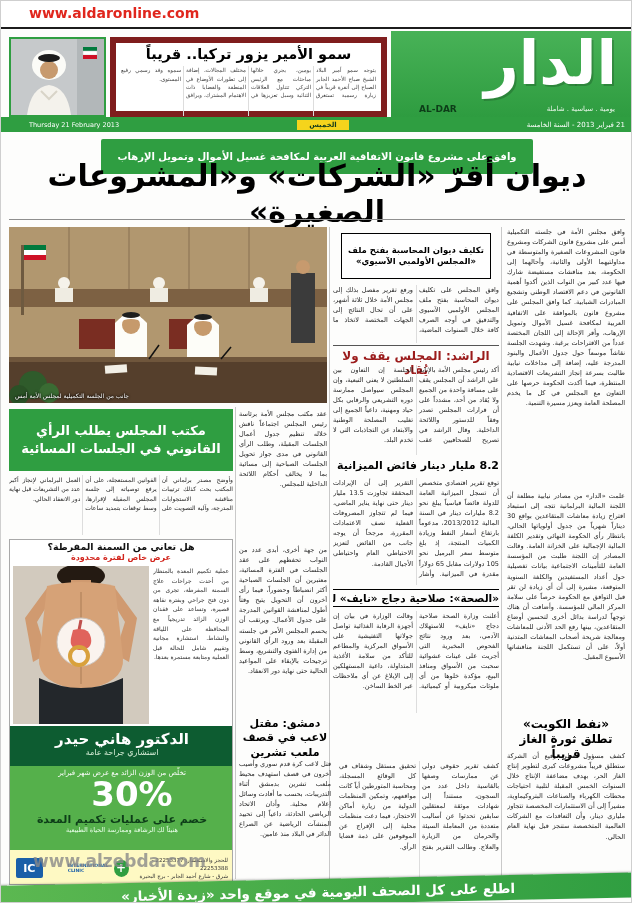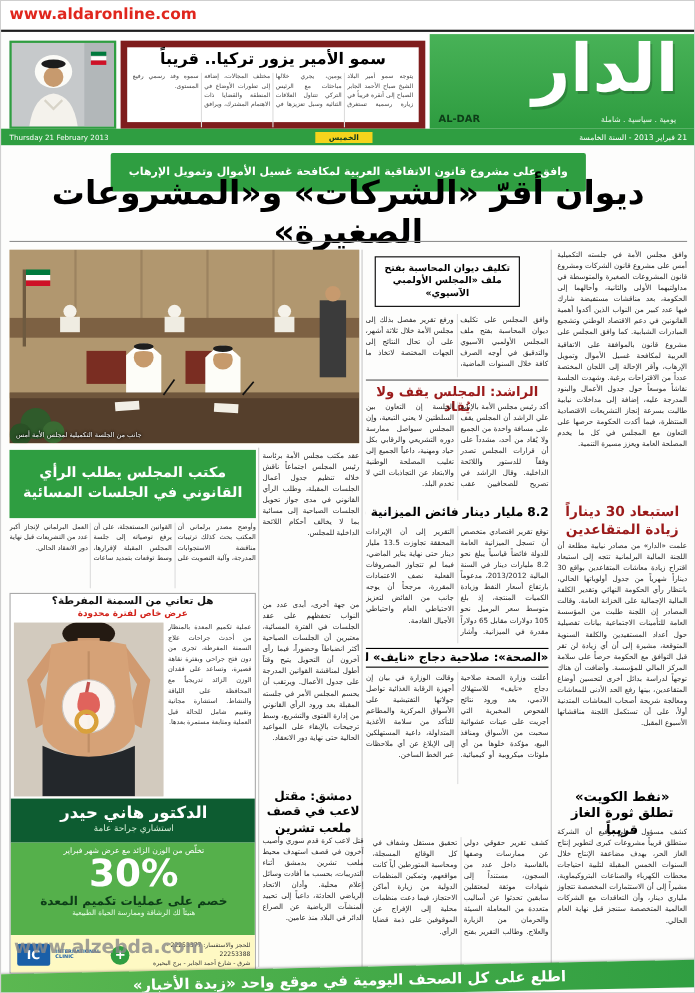"www.aldaronline.com" .ltr { margin-left: none -> 20px }
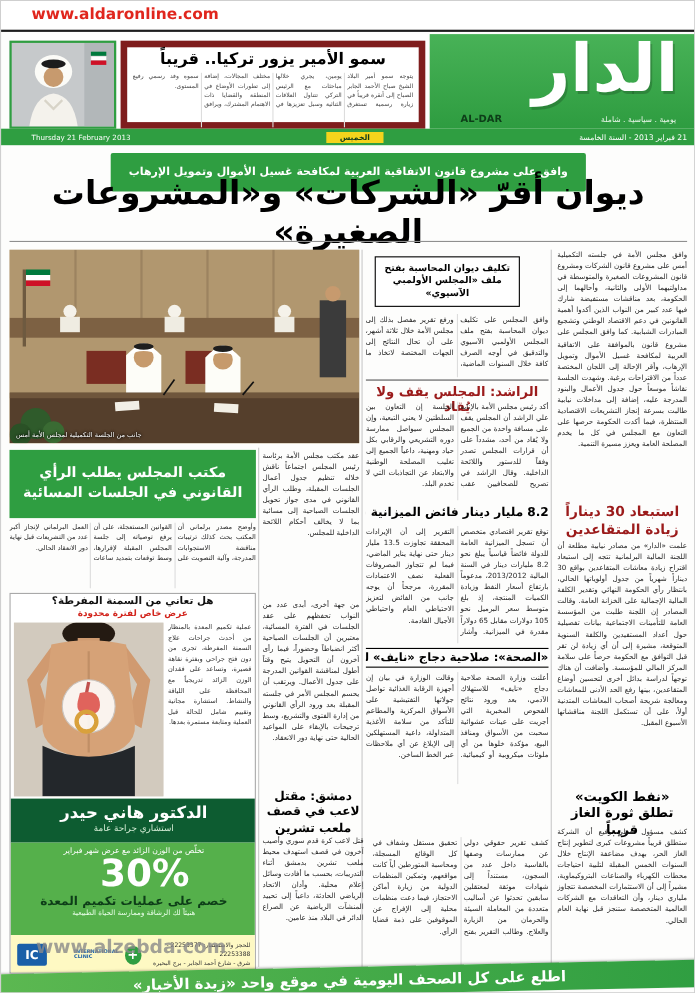"تكليف ديوان المحاسبة بفتح ملف" div.abs { width: 132px -> 150px }
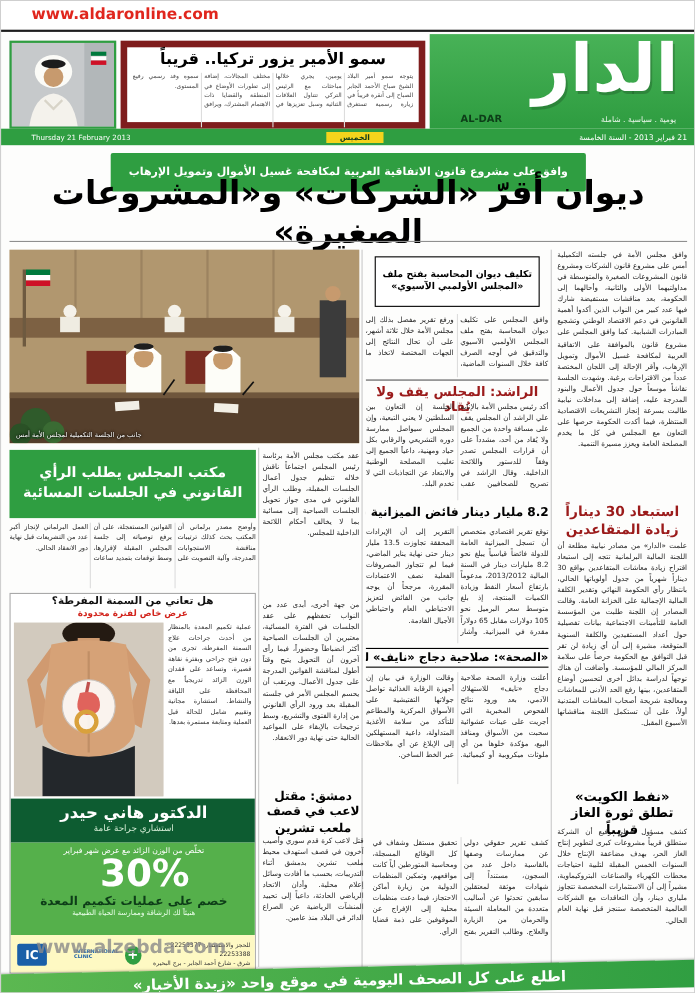"استبعاد 30 ديناراً زيادة المتقاعدين" div.abs { html: <div>استبعاد 30 ديناراً زيادة المتقاعدين</div> -> none }
